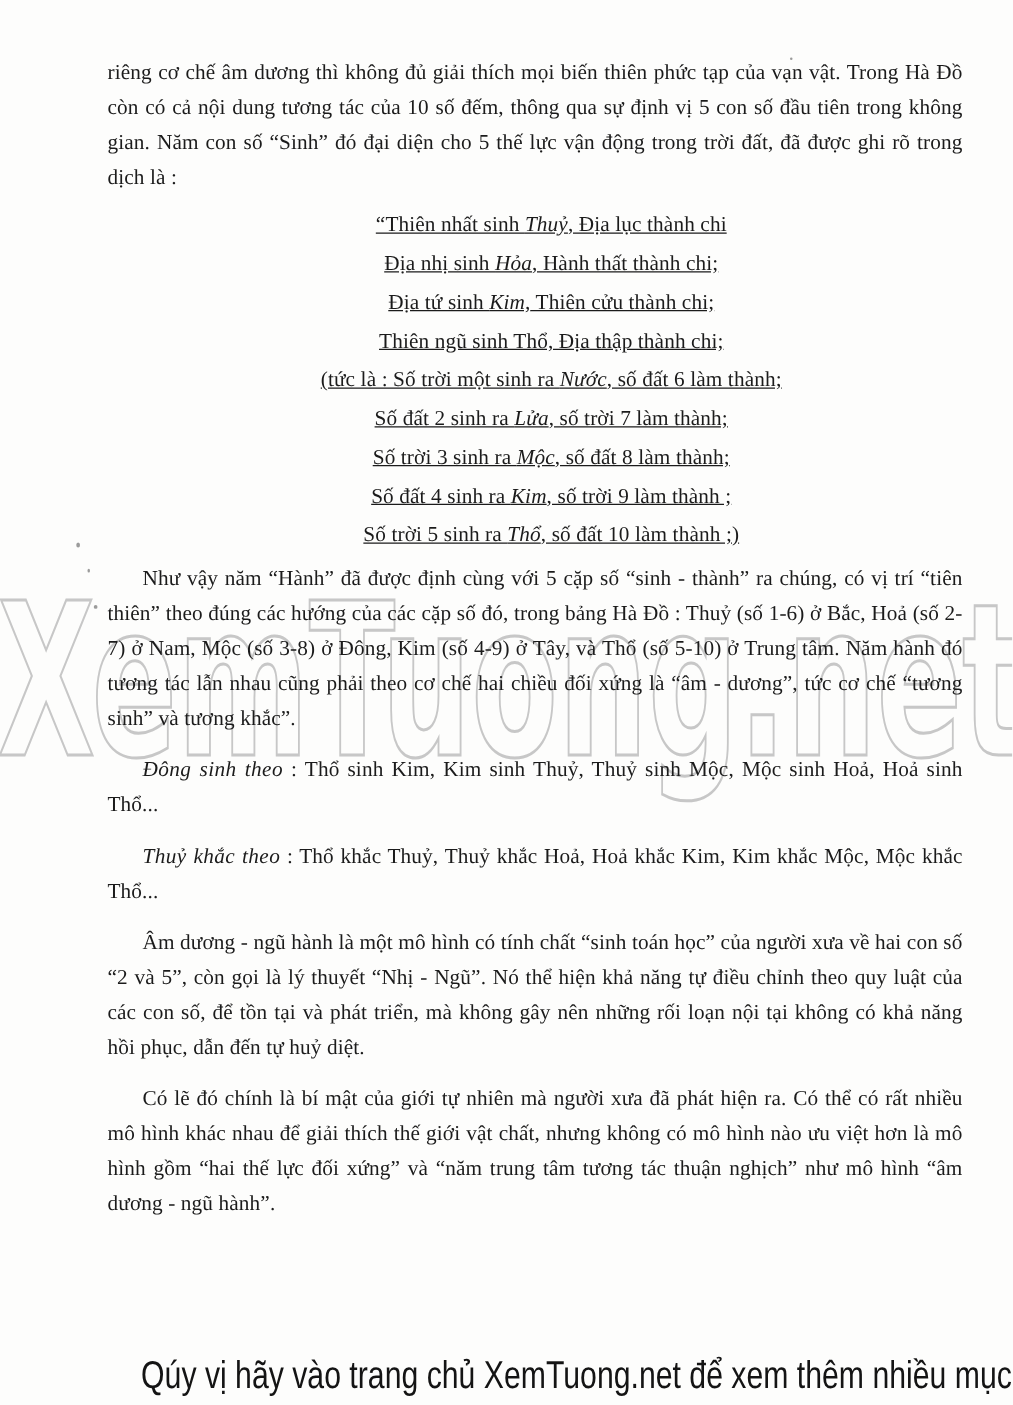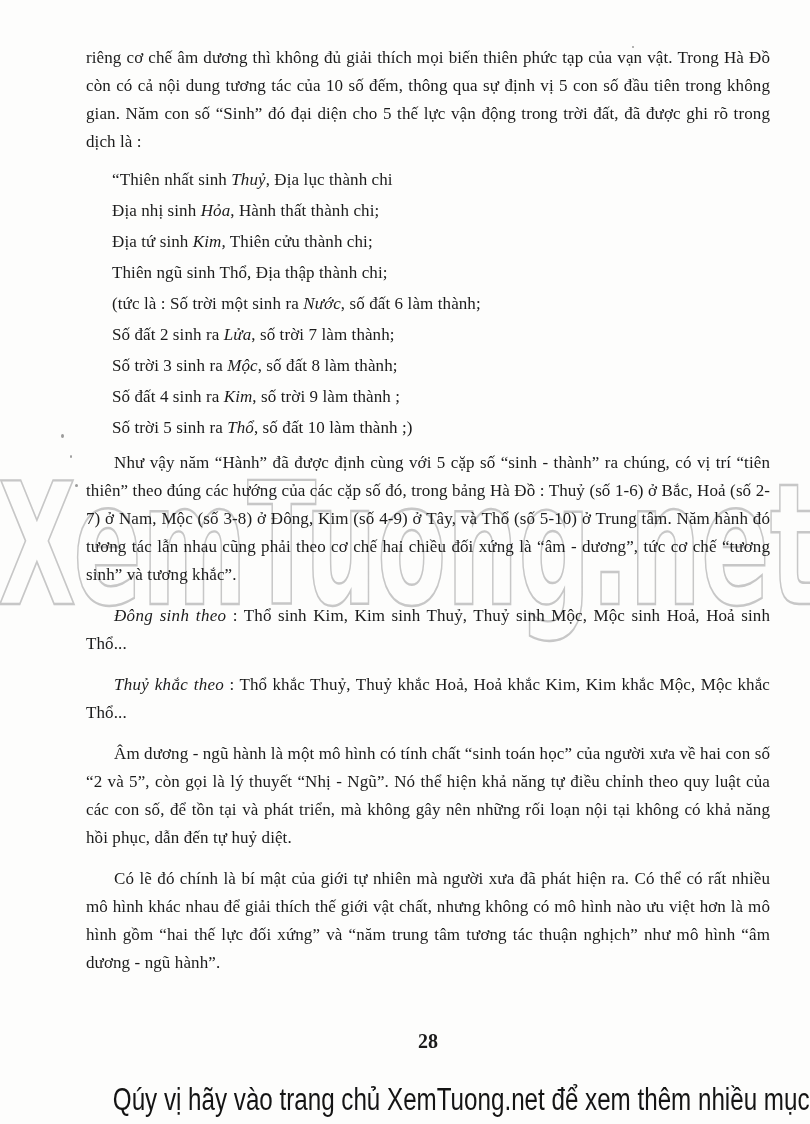"“Thiên nhất sinh Thuỷ, Địa" .verse { text-align: left -> center; text-decoration: none -> underline }
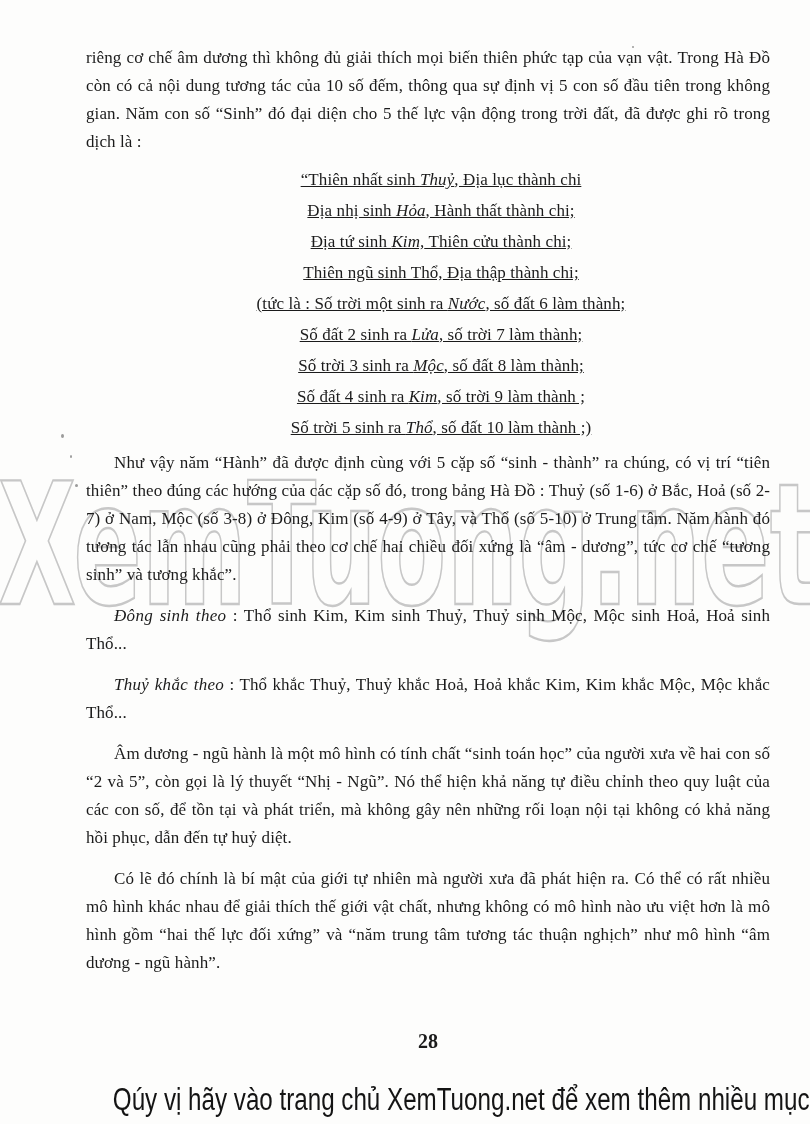"28" div.page-number { html: <div>28</div> -> none }
